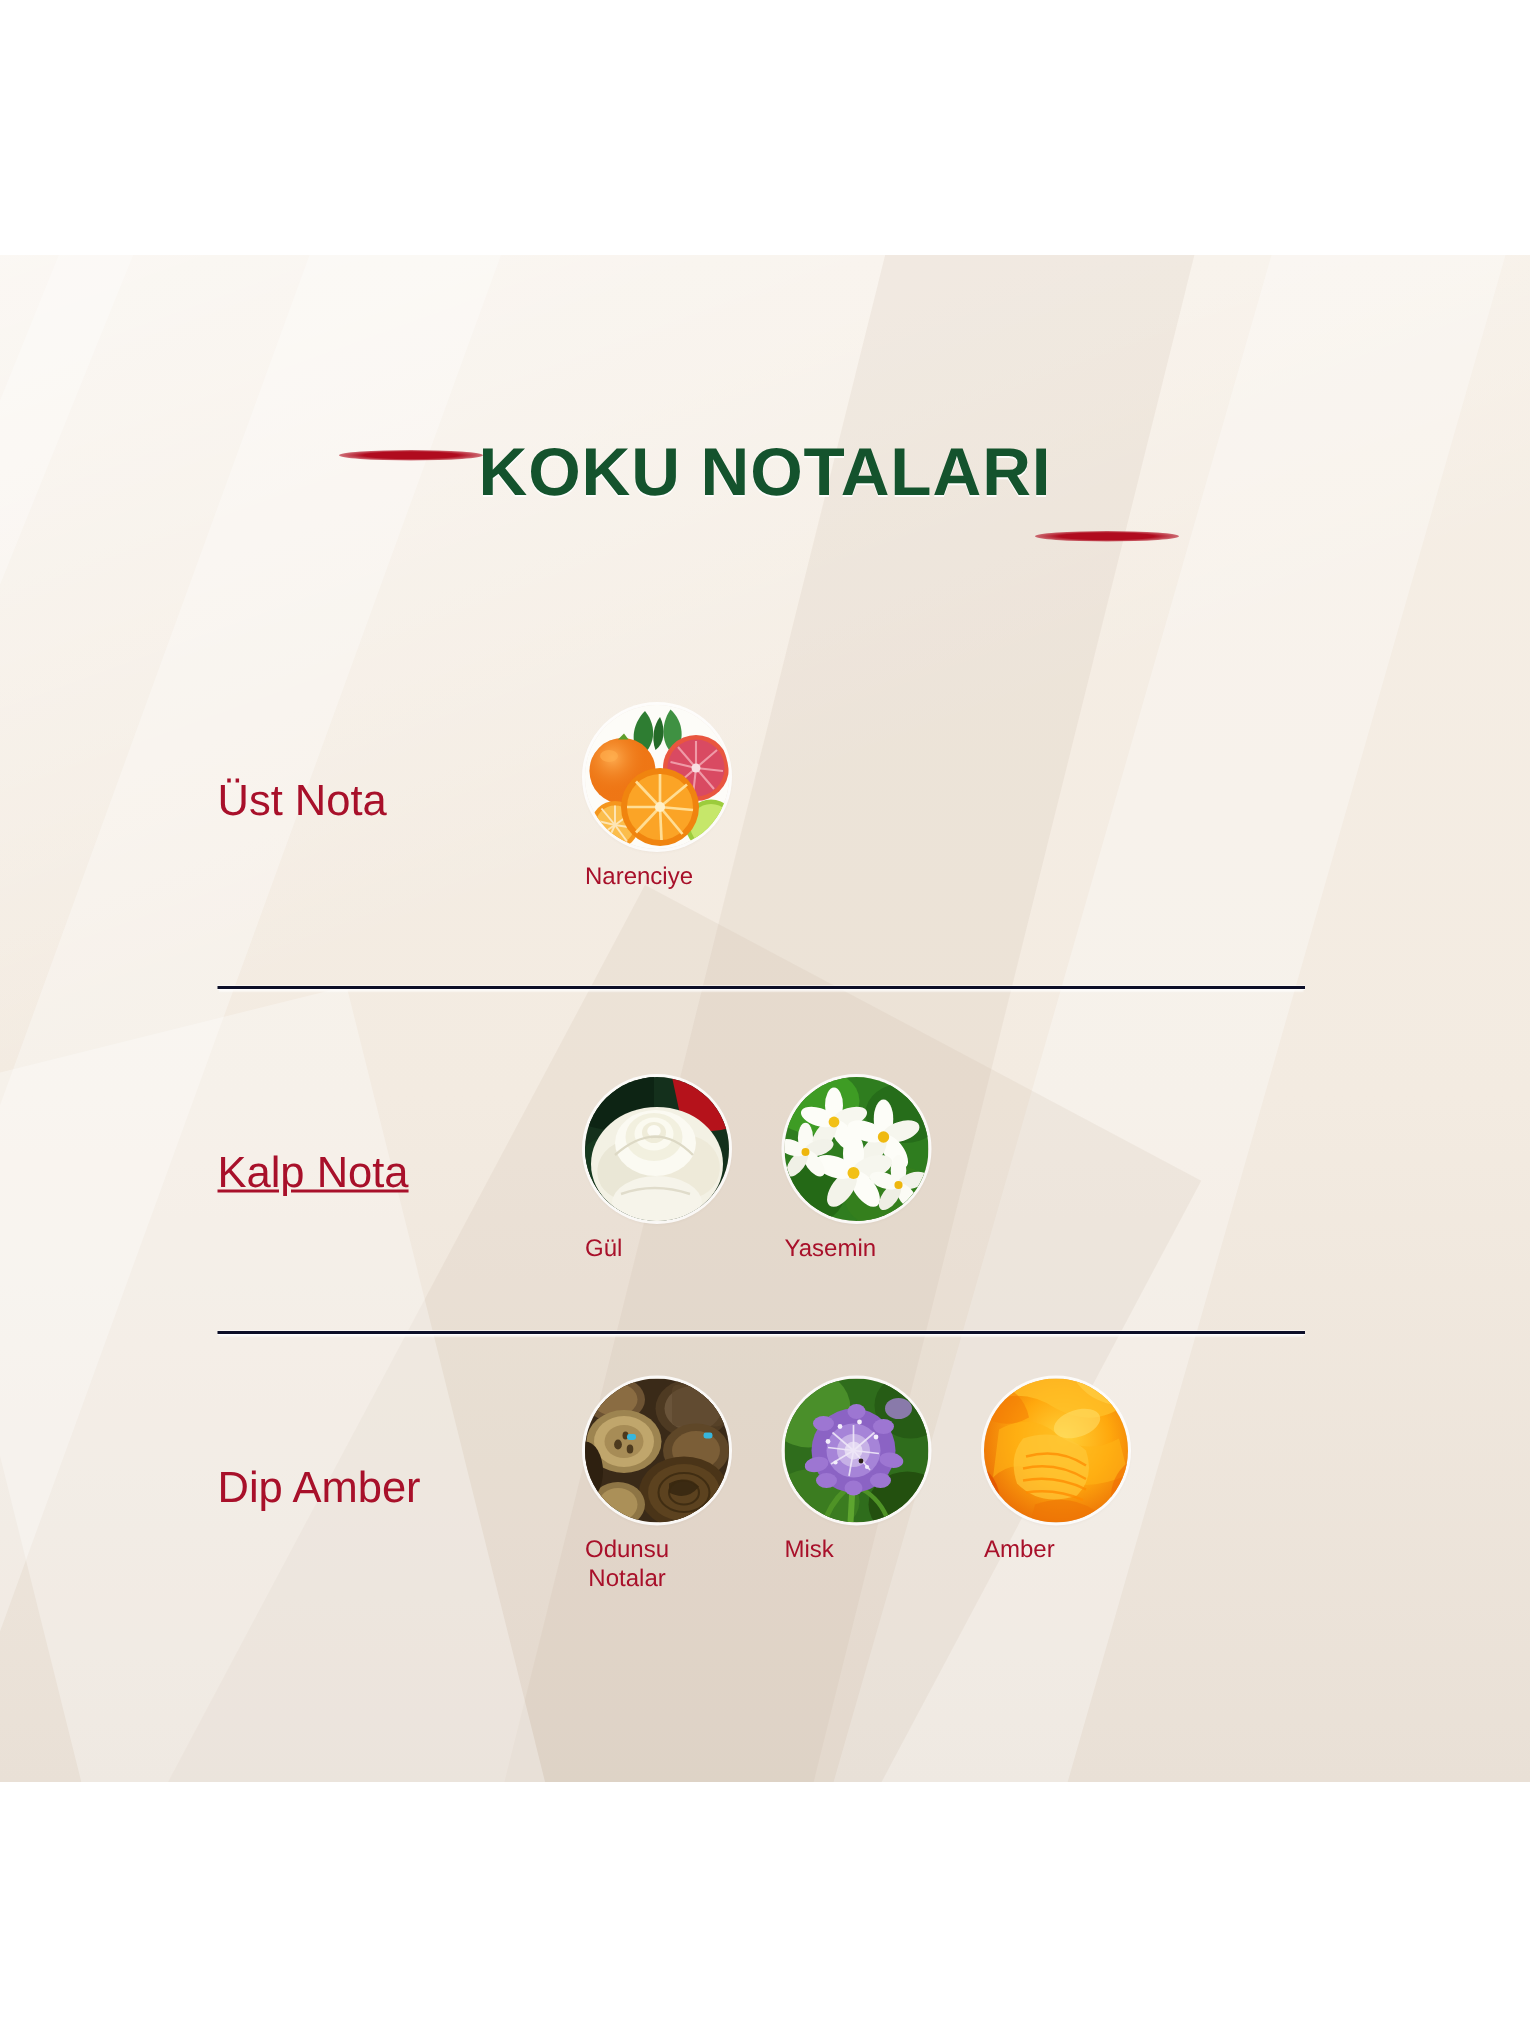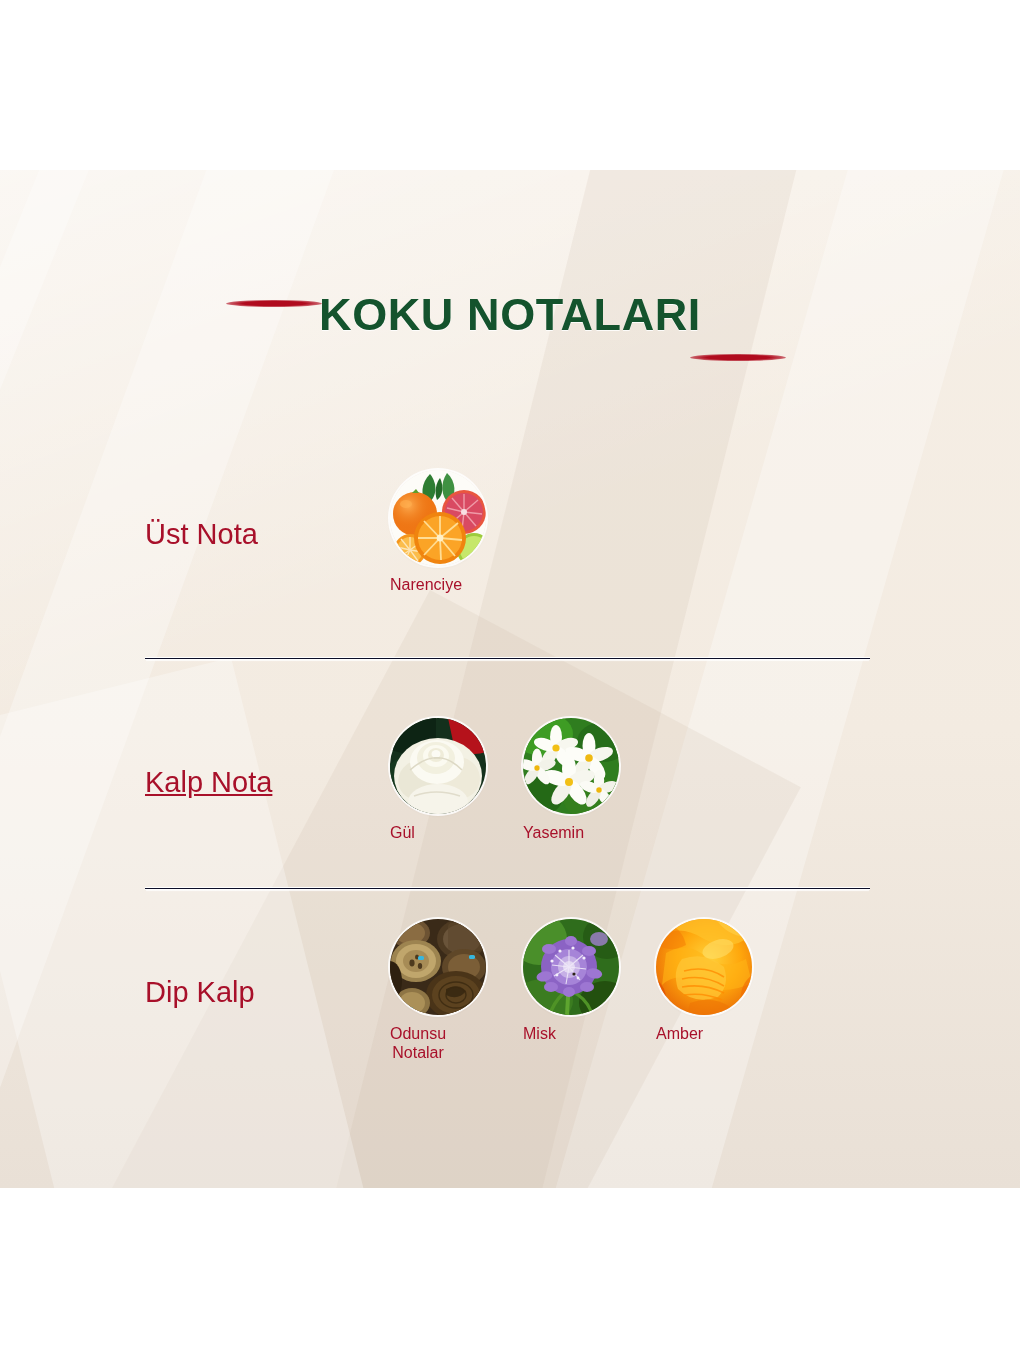"Dip Kalp" div.row-label { text: Kalp -> Amber }
